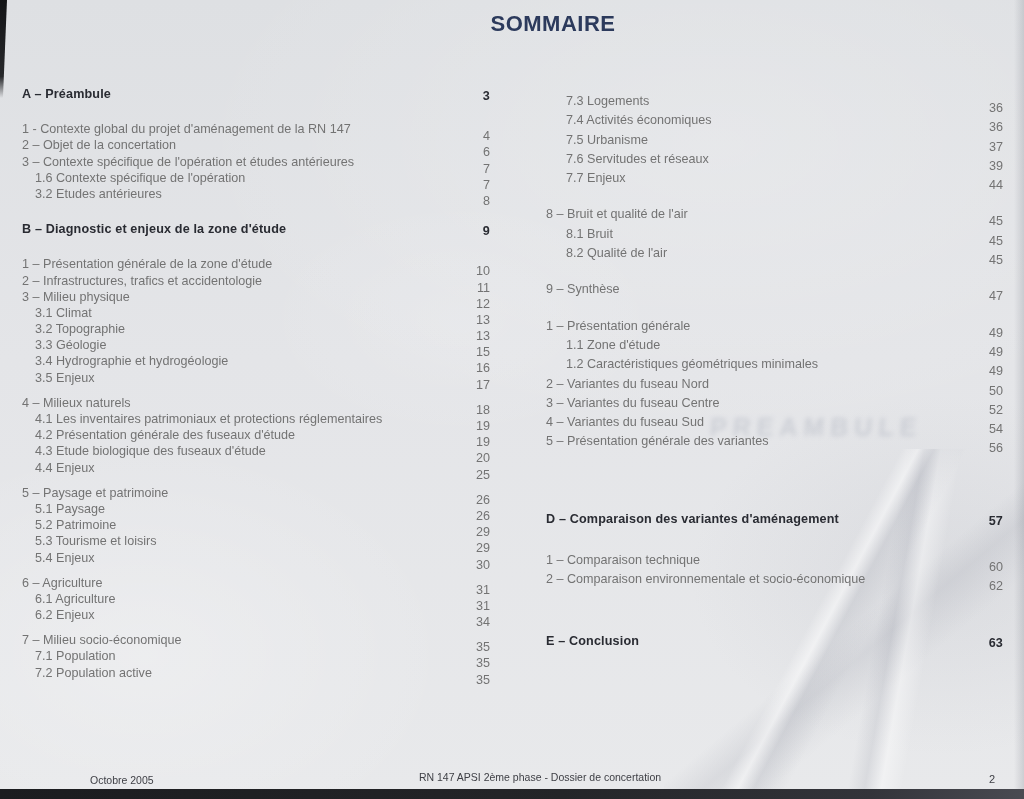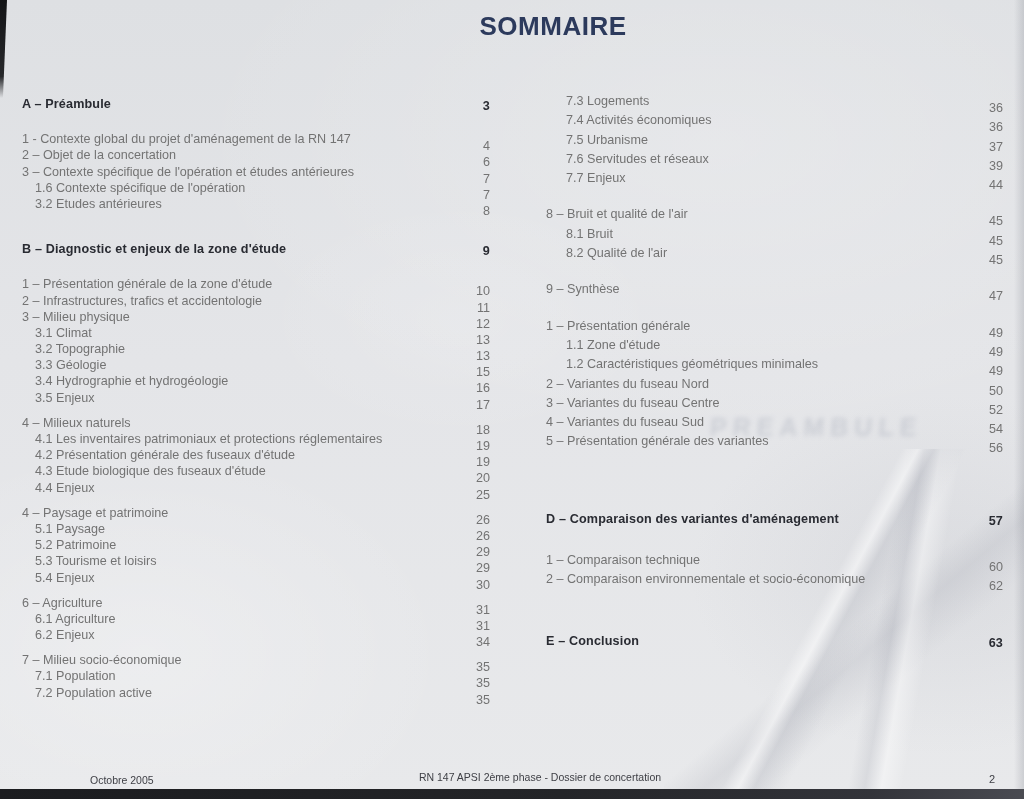"SOMMAIRE" .page-title { font-size: 26px -> 22px }
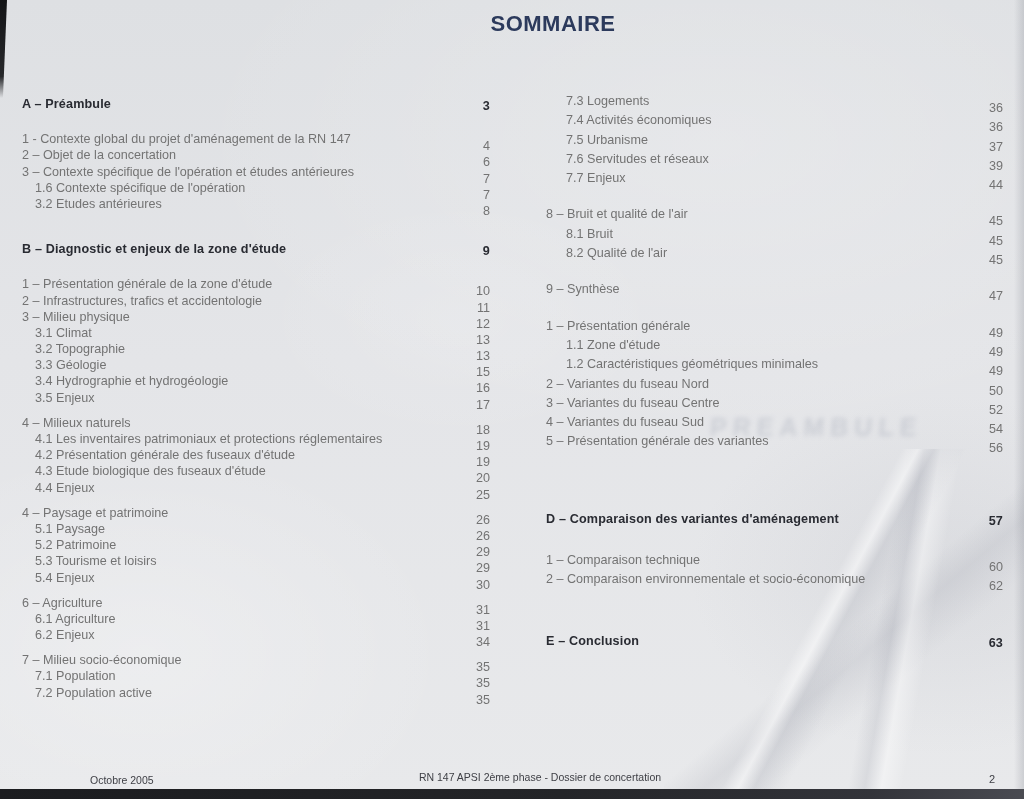"A – Préambule" .col-left .group.g-header { margin-top: 29px -> 19px }
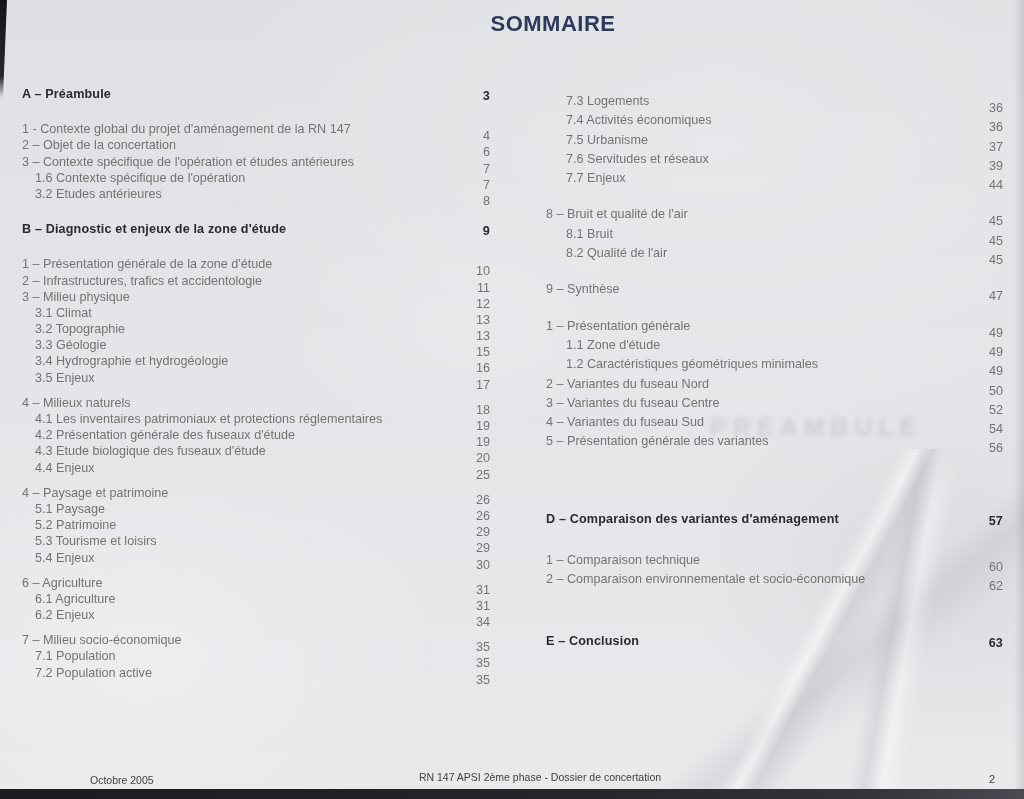"4 – Paysage et patrimoine" span.lab { text: 4 -> 5 }
